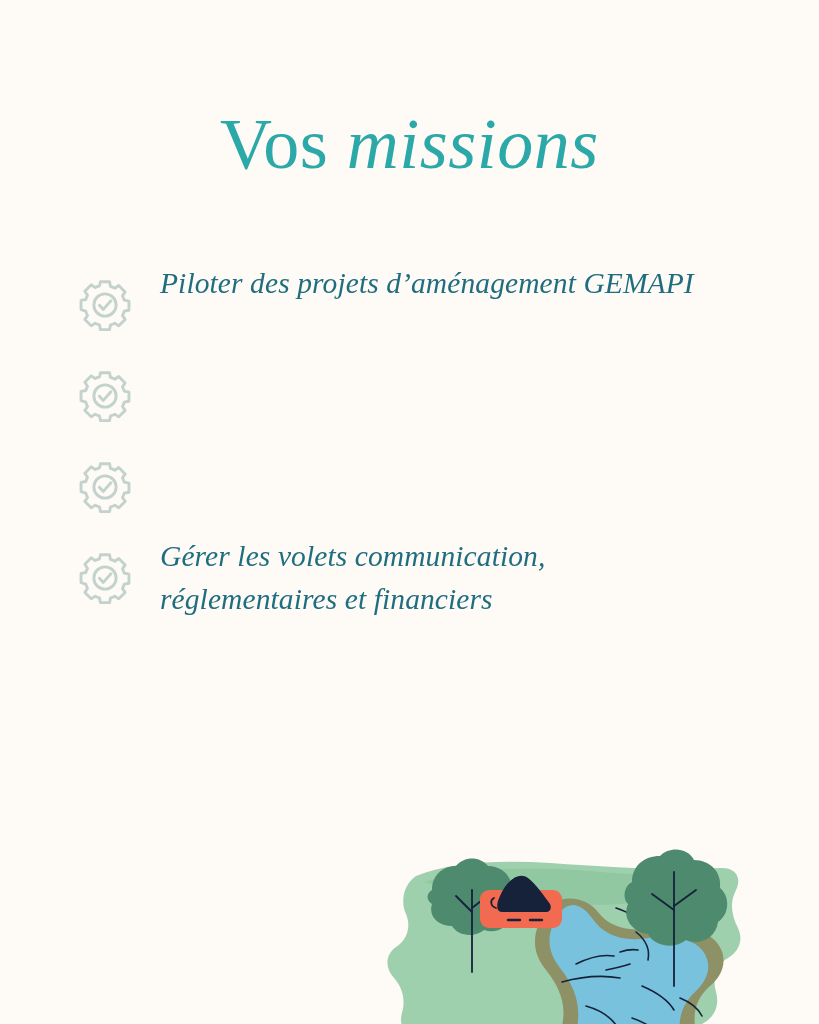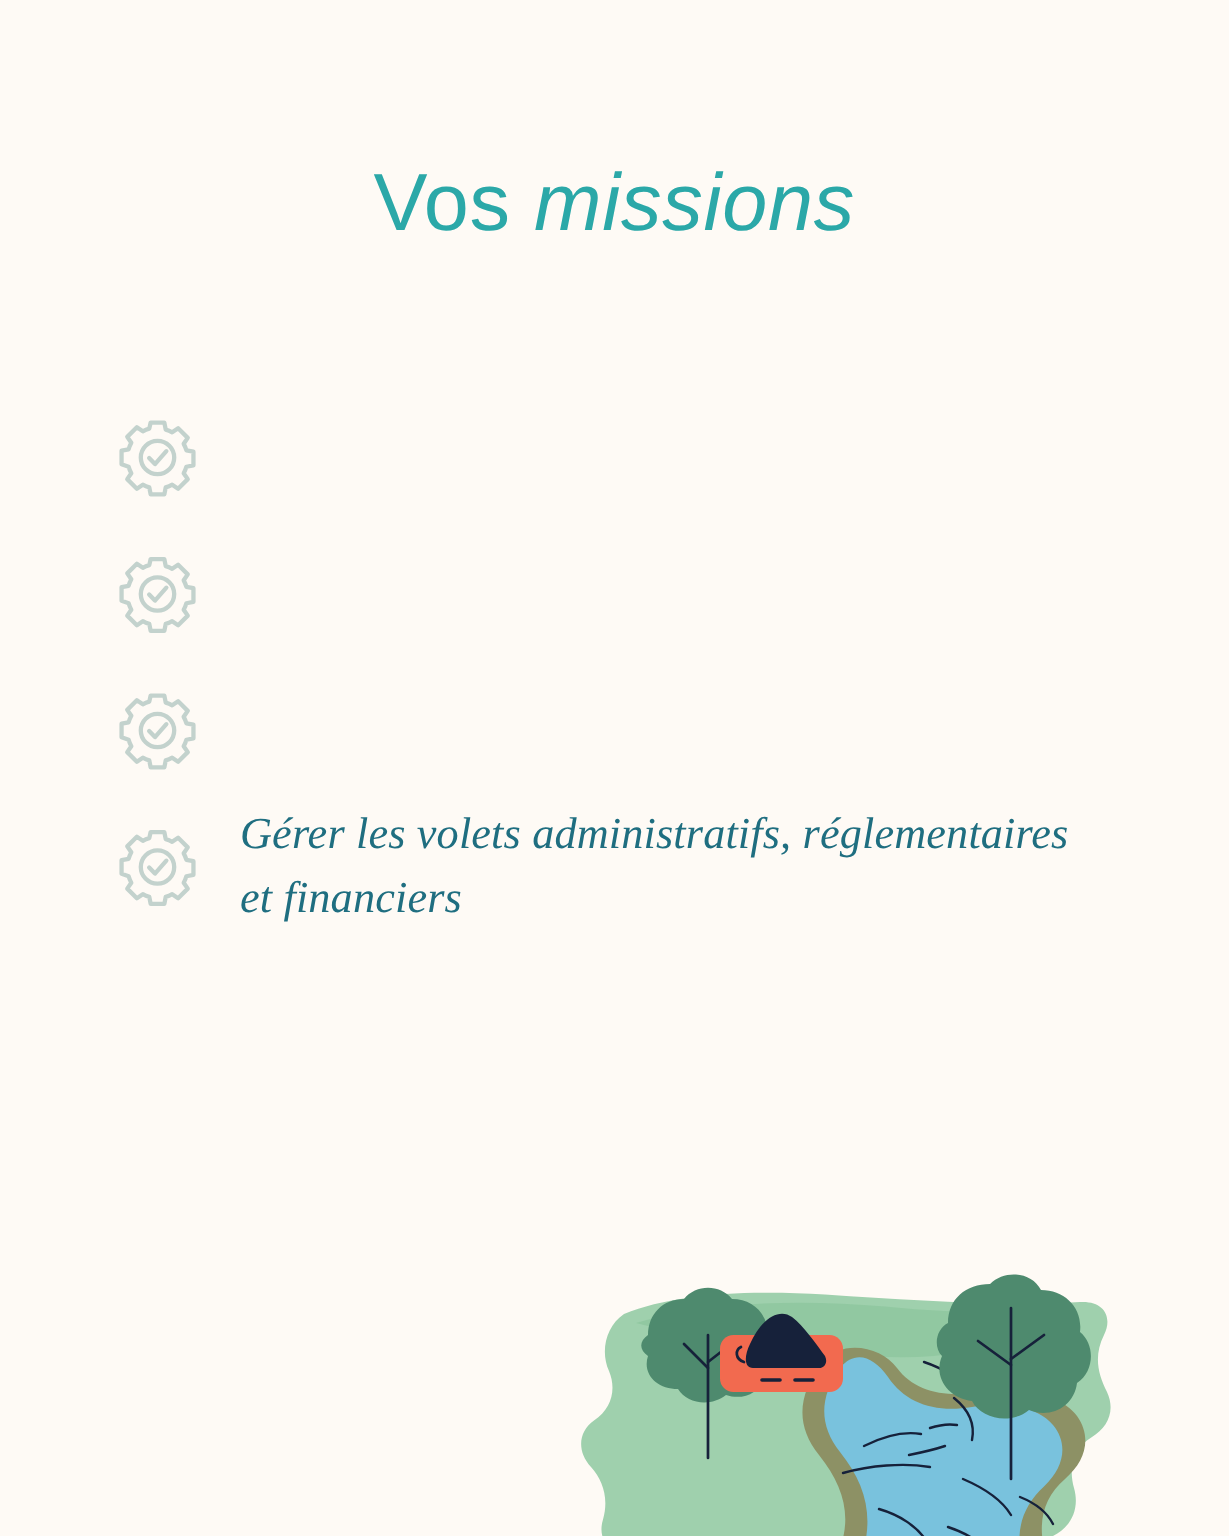"Vos missions" .title { font-family: Liberation Sans, sans-serif -> Liberation Serif, serif; font-size: 54px -> 72px }
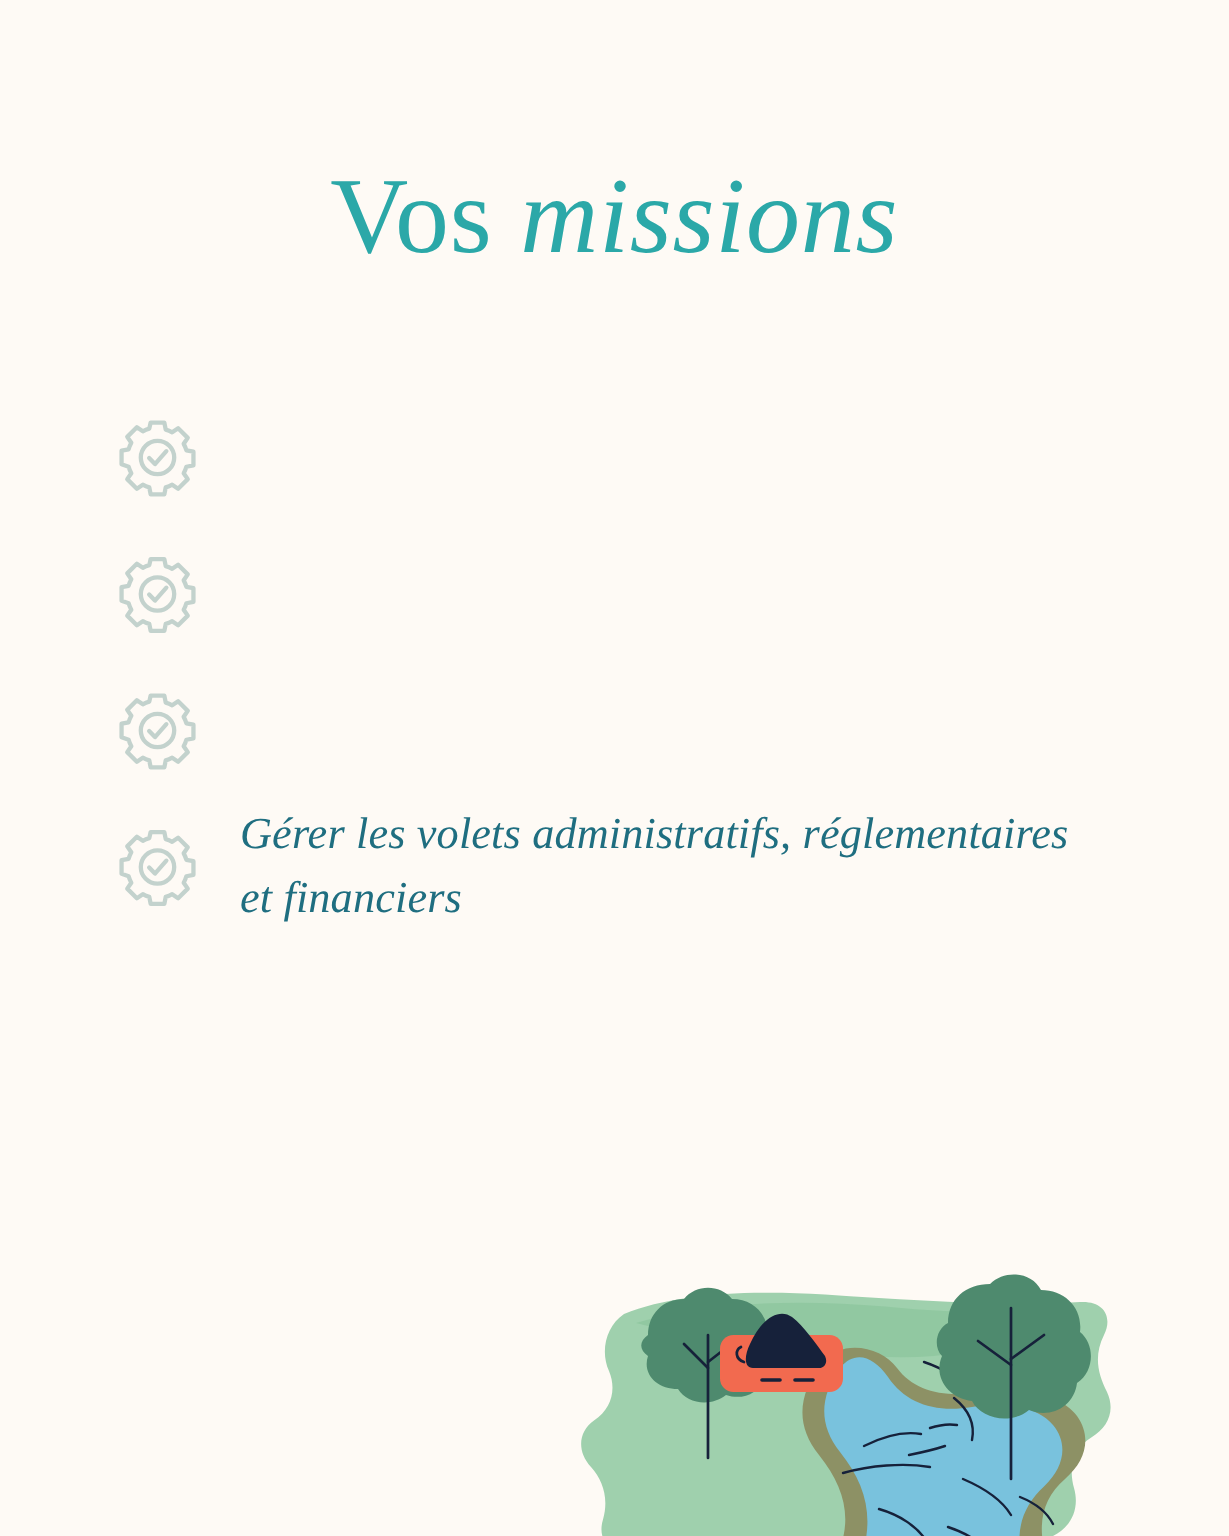"Piloter des projets d’aménagement GEMAPI" span.mission-text { html: none -> <span>Piloter des projets d’aménagement GEMAPI</span> }
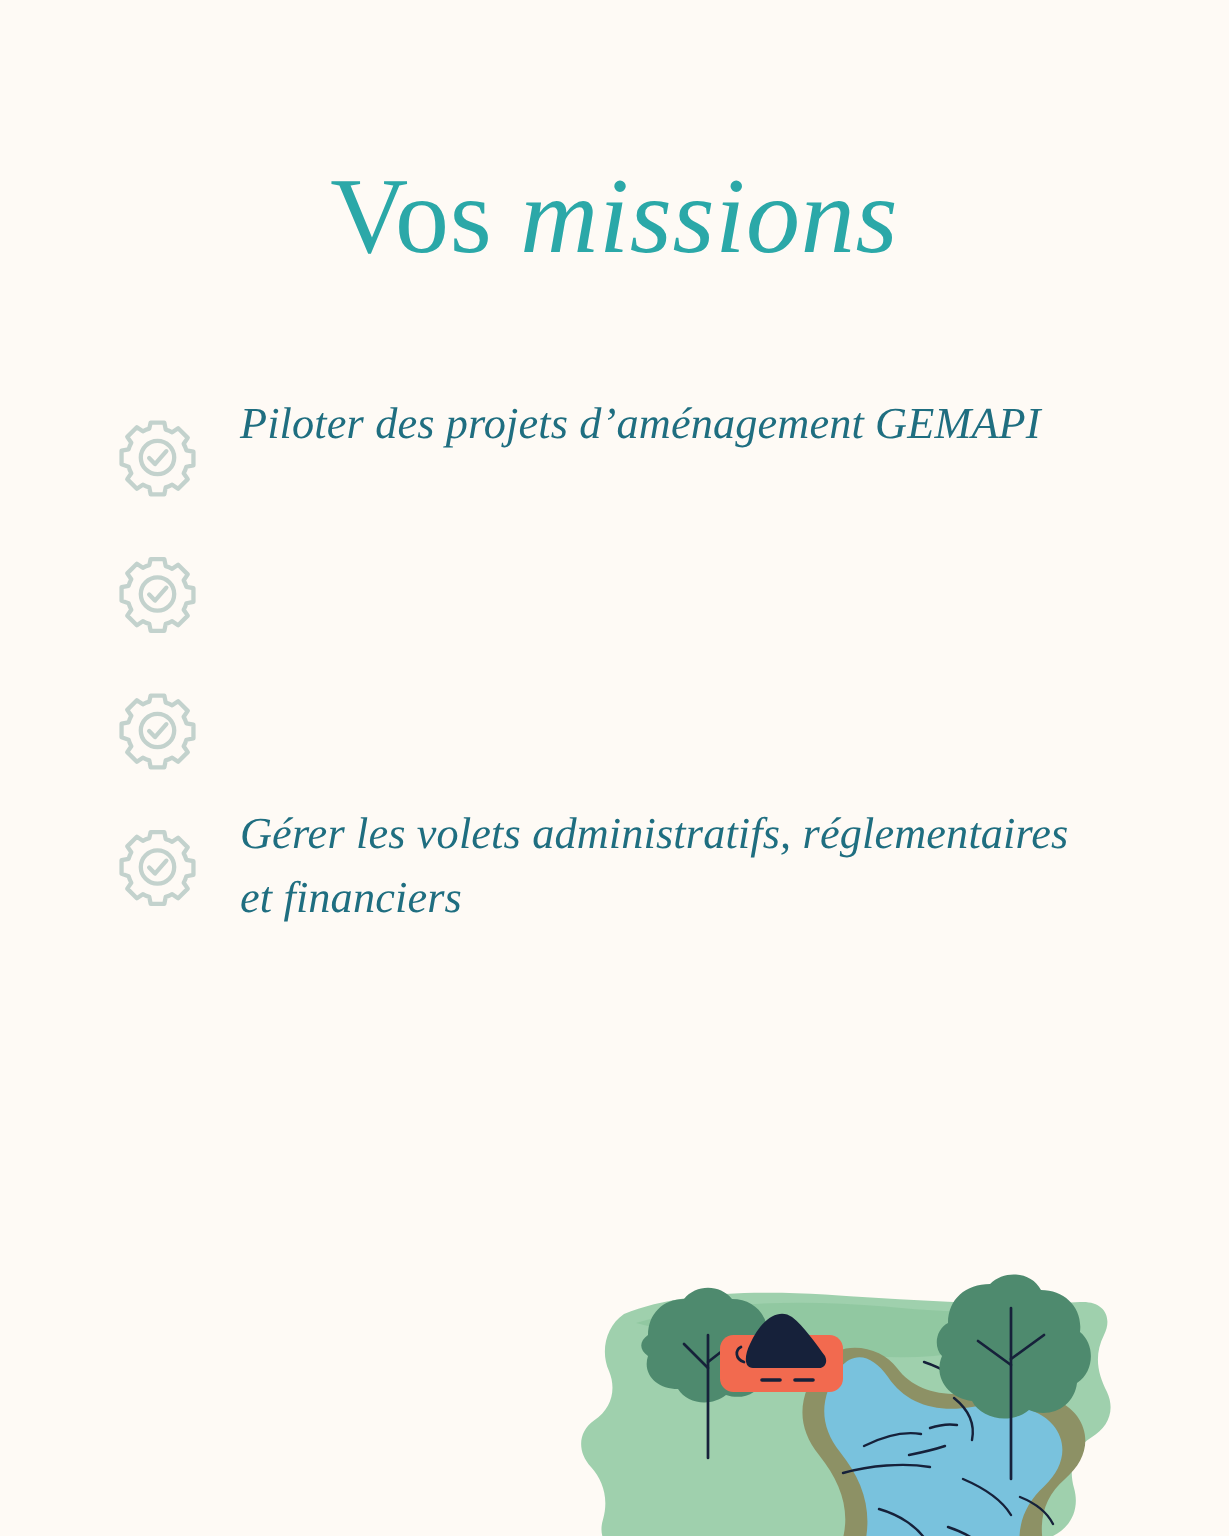"Gérer les volets administratifs," span.mission-text { text: administratifs -> communication }
